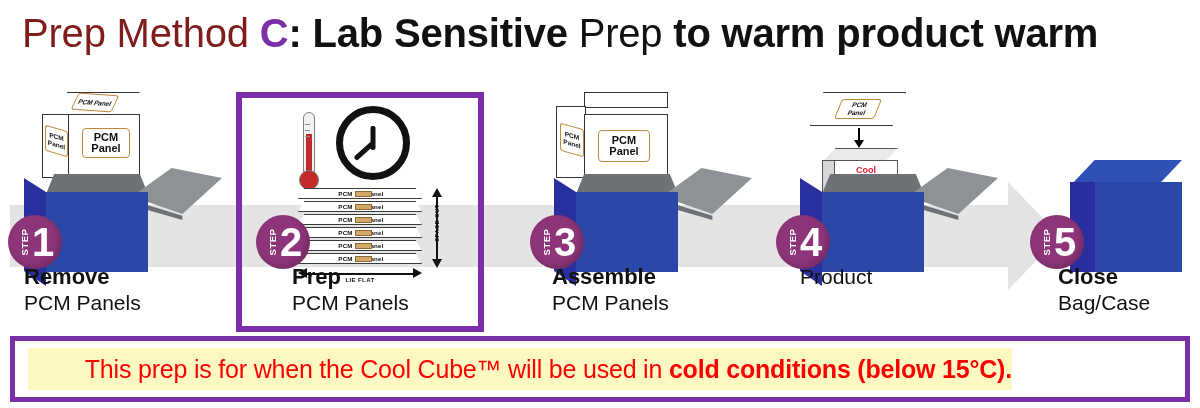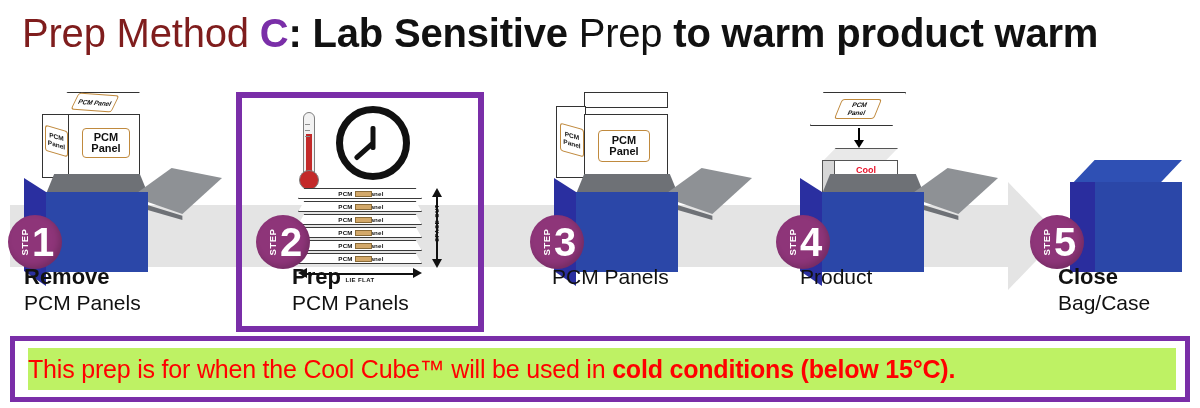"Assemble" div.cap-1 { html: none -> <div>Assemble</div> }
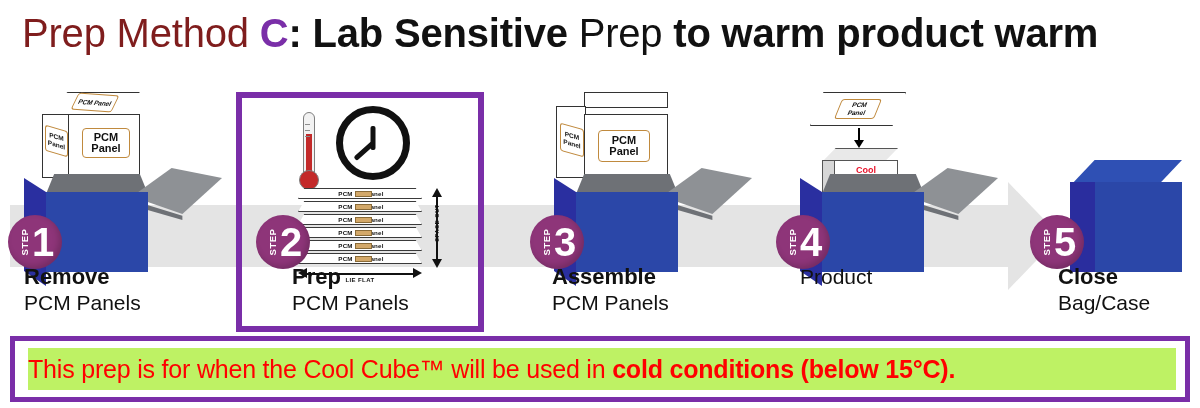"This prep is for when" .banner { background: #bef264 -> #fef9c3; justify-content: flex-start -> flex-end; width: 1148px -> 984px }
